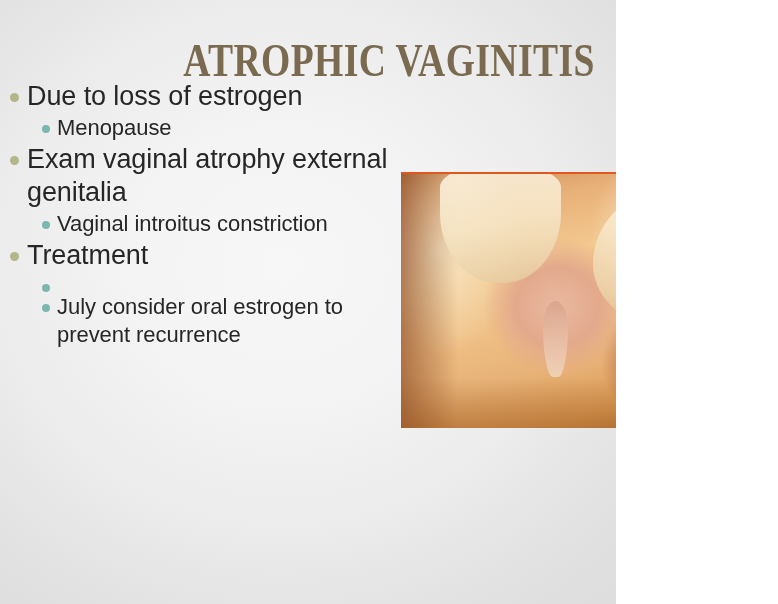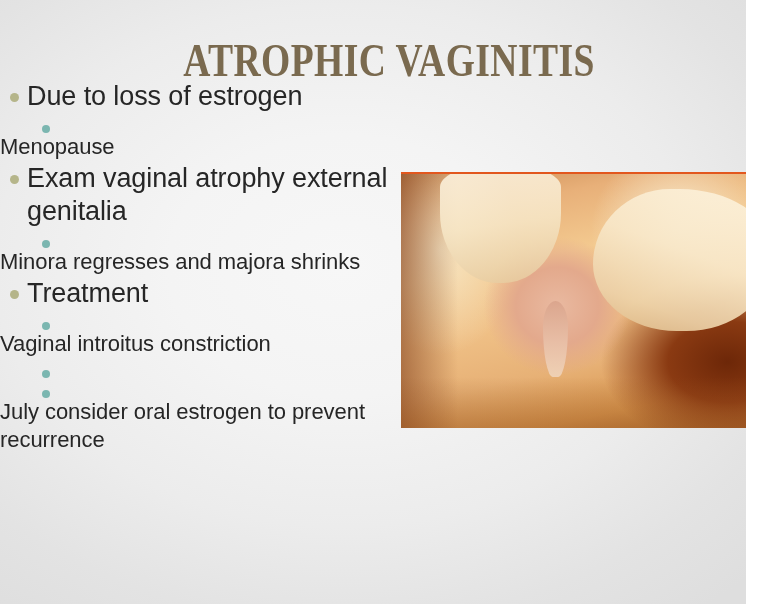"ATROPHIC VAGINITIS" #slide { width: 746px -> 616px }
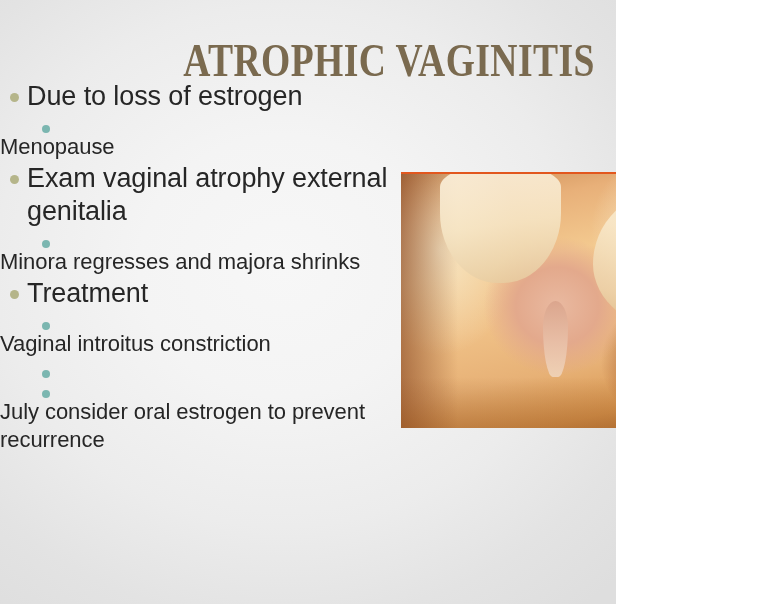"Menopause" .level-2 { flex-direction: column -> none }
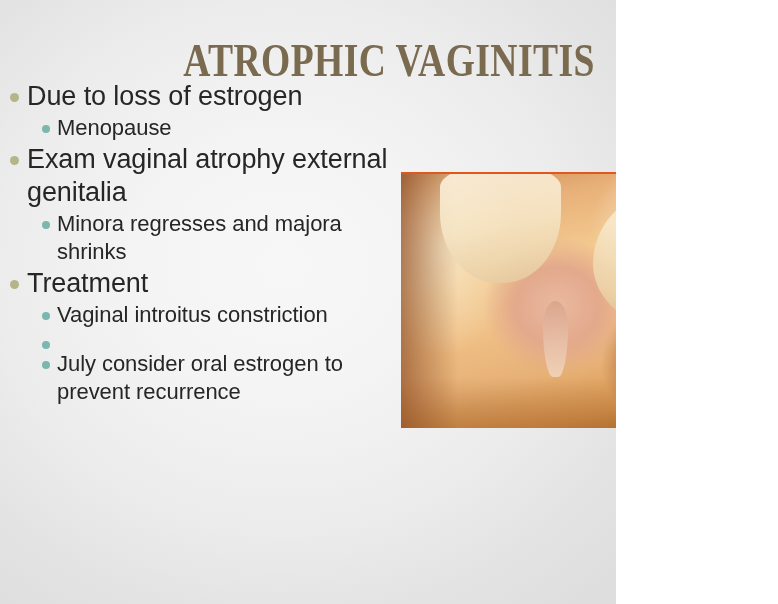"Minora regresses and majora shrinks" div.bullet-row { html: <div> <span></span> <span>Minora regresses and majora shrinks</span> </div> -> none }
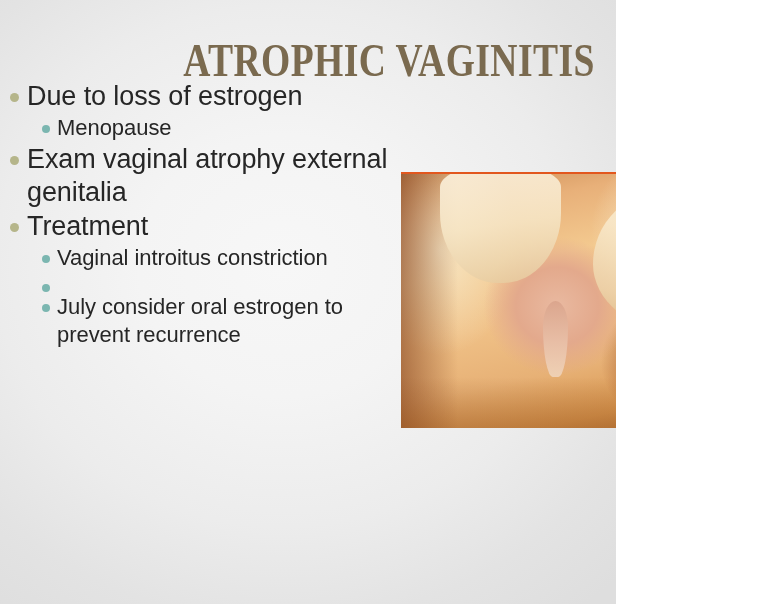"Treatment" div.bullet-row { order: before "Vaginal introitus constriction" -> after "Vaginal introitus constriction" }
